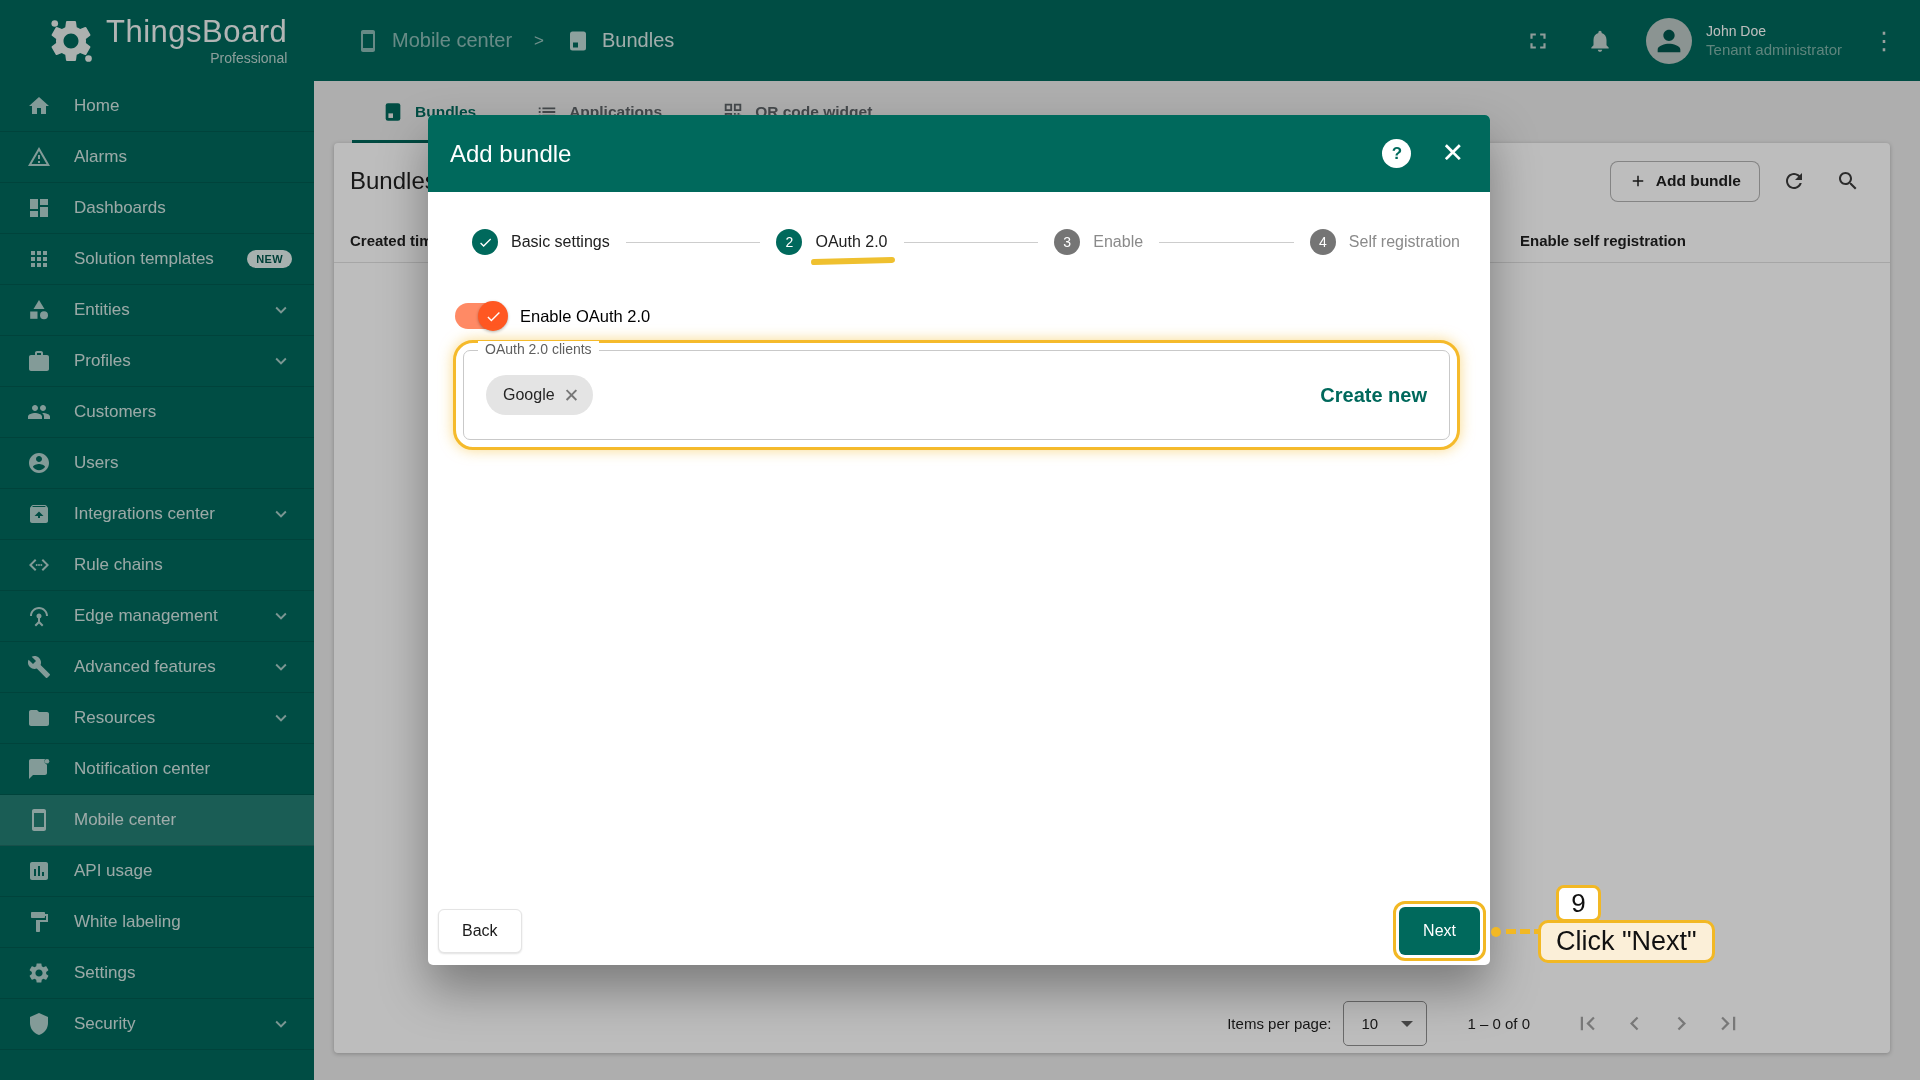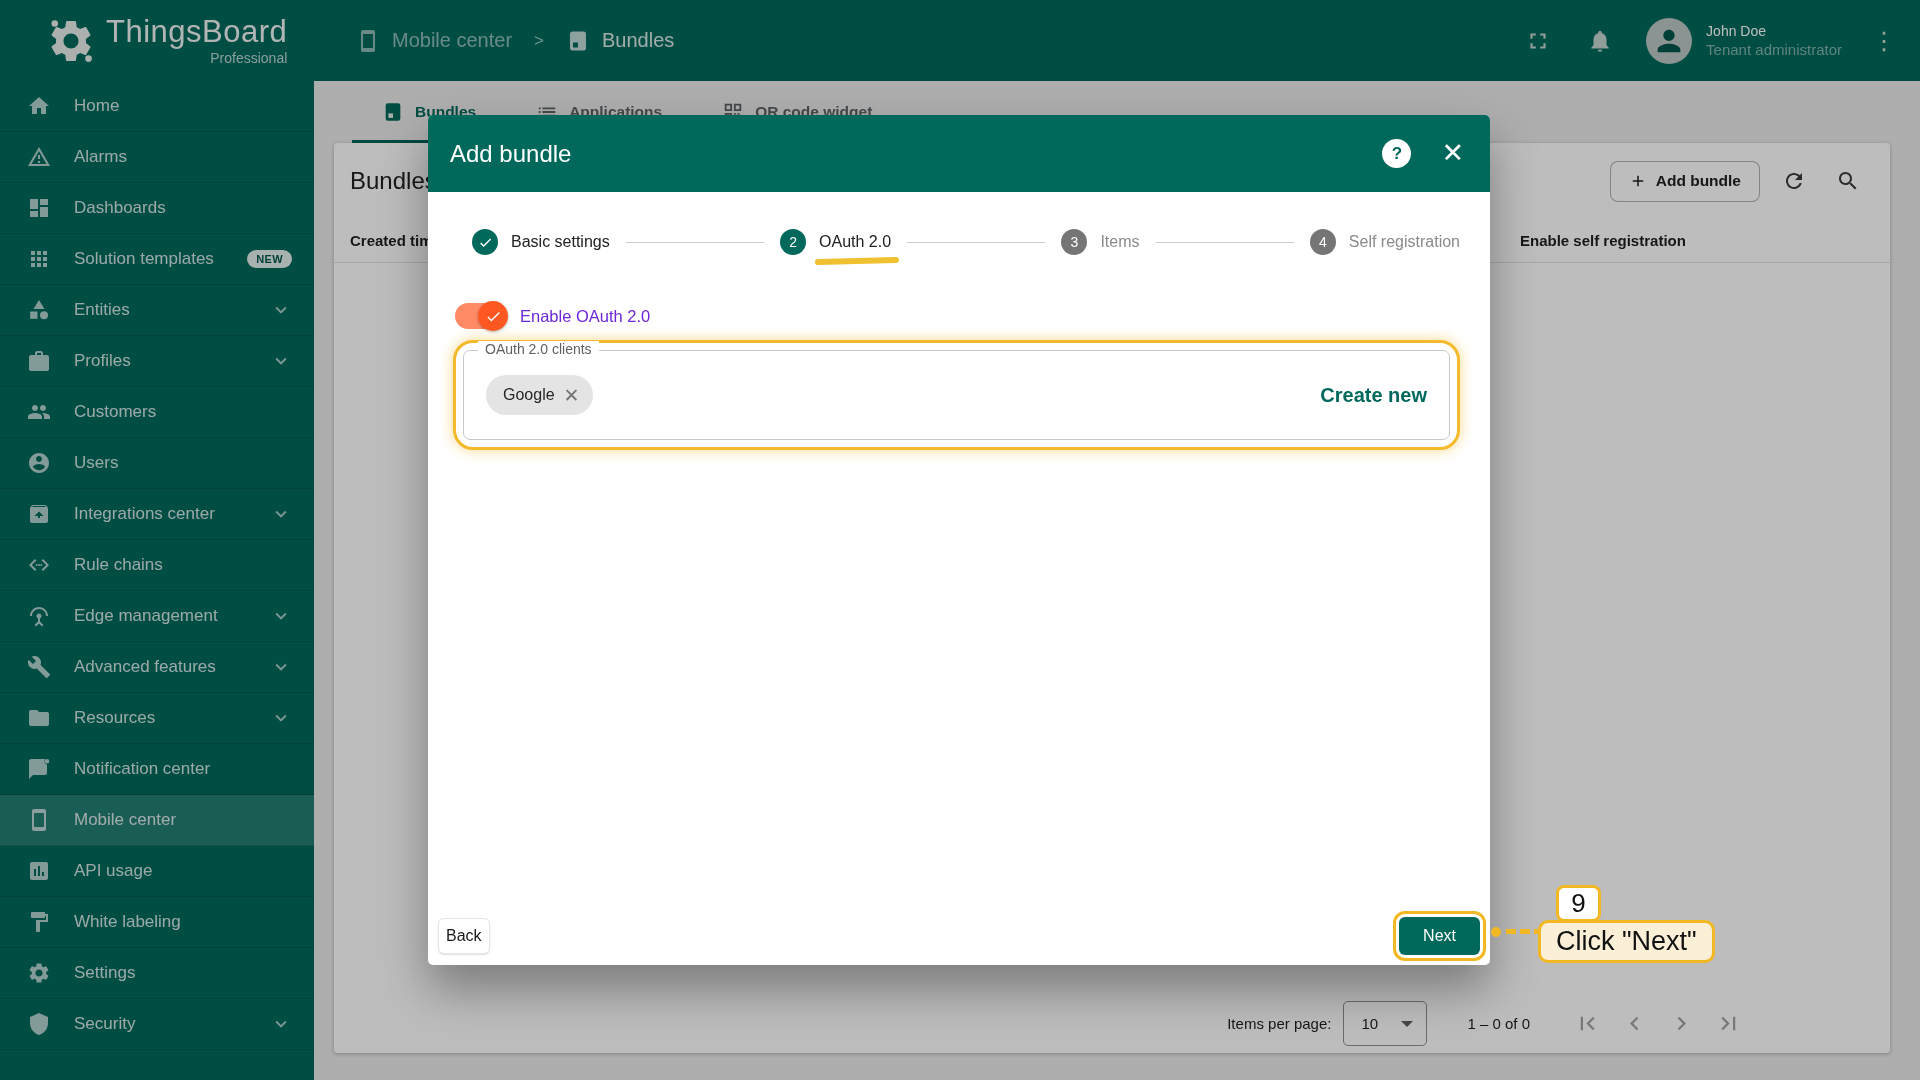"Items" span.step-label { text: Items -> Enable }
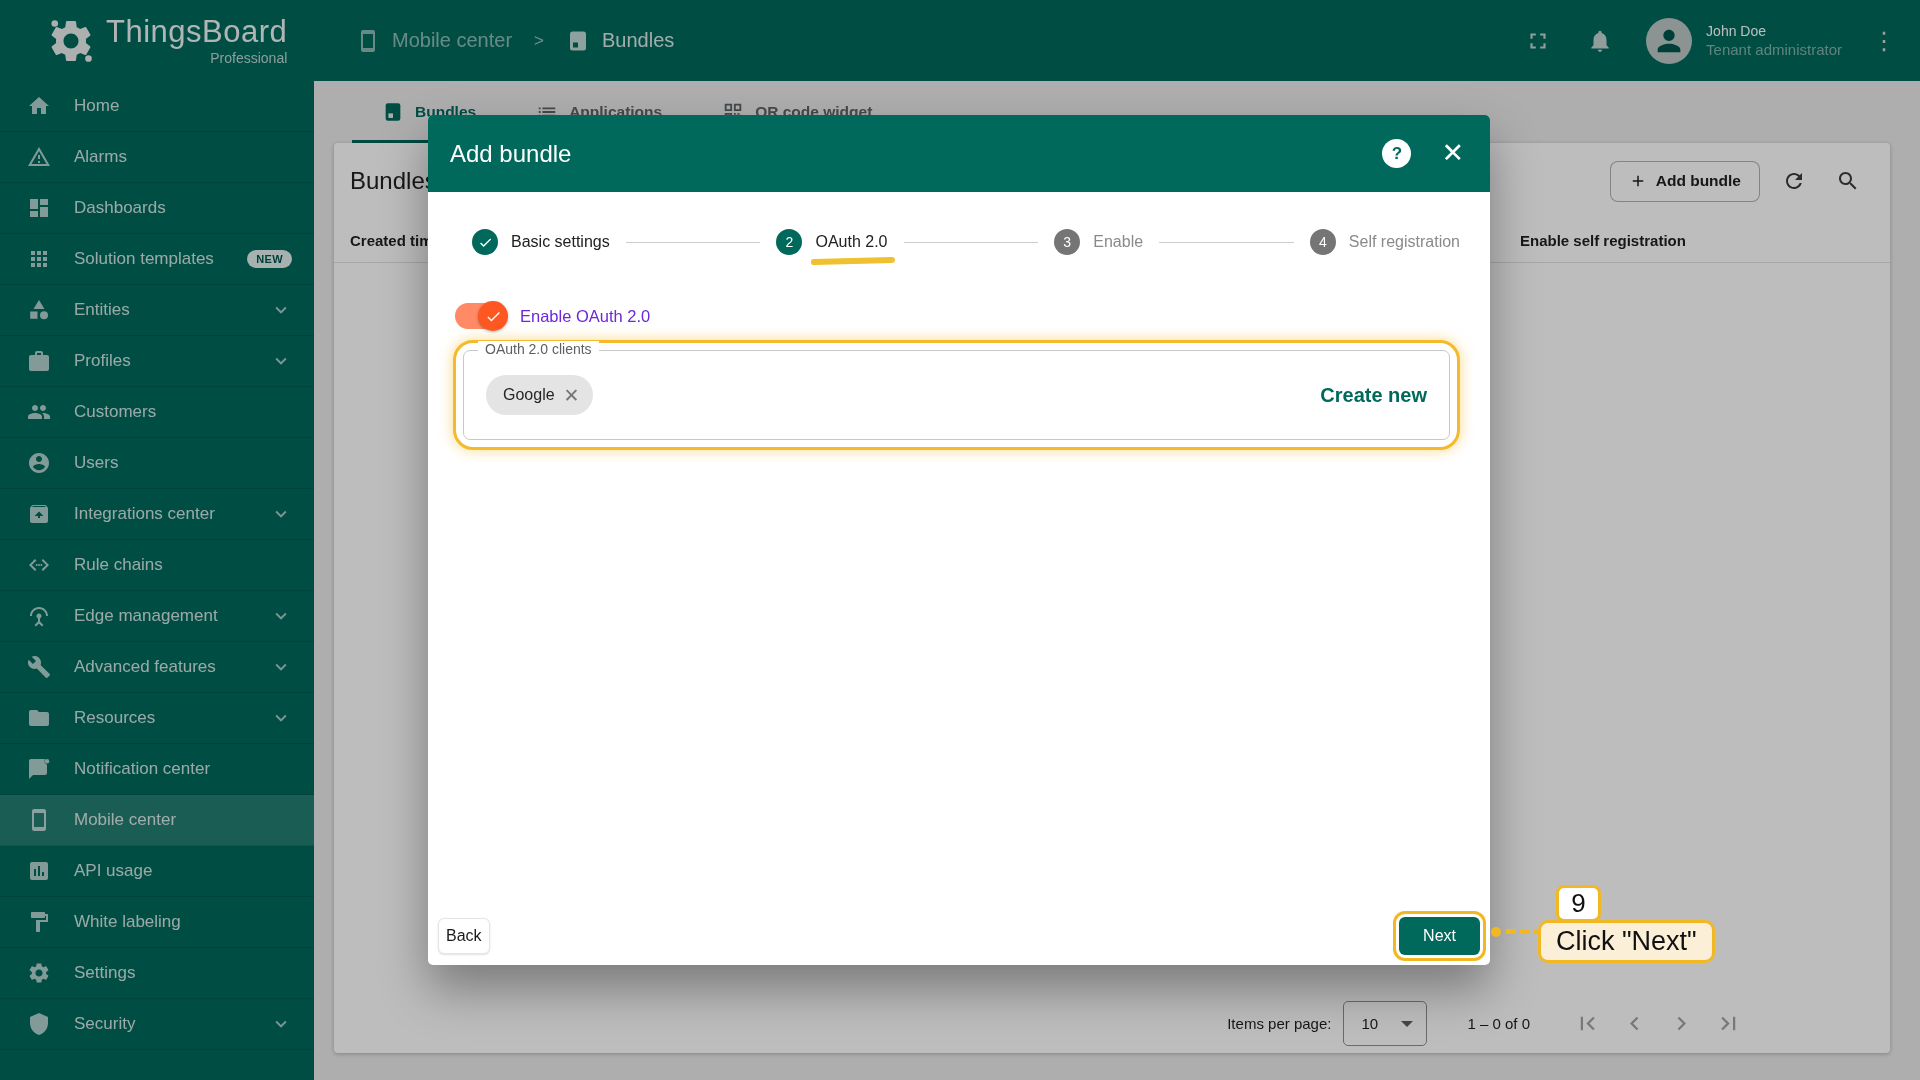"Enable OAuth 2.0" .toggle-label { color: #6d28d9 -> #000000 }
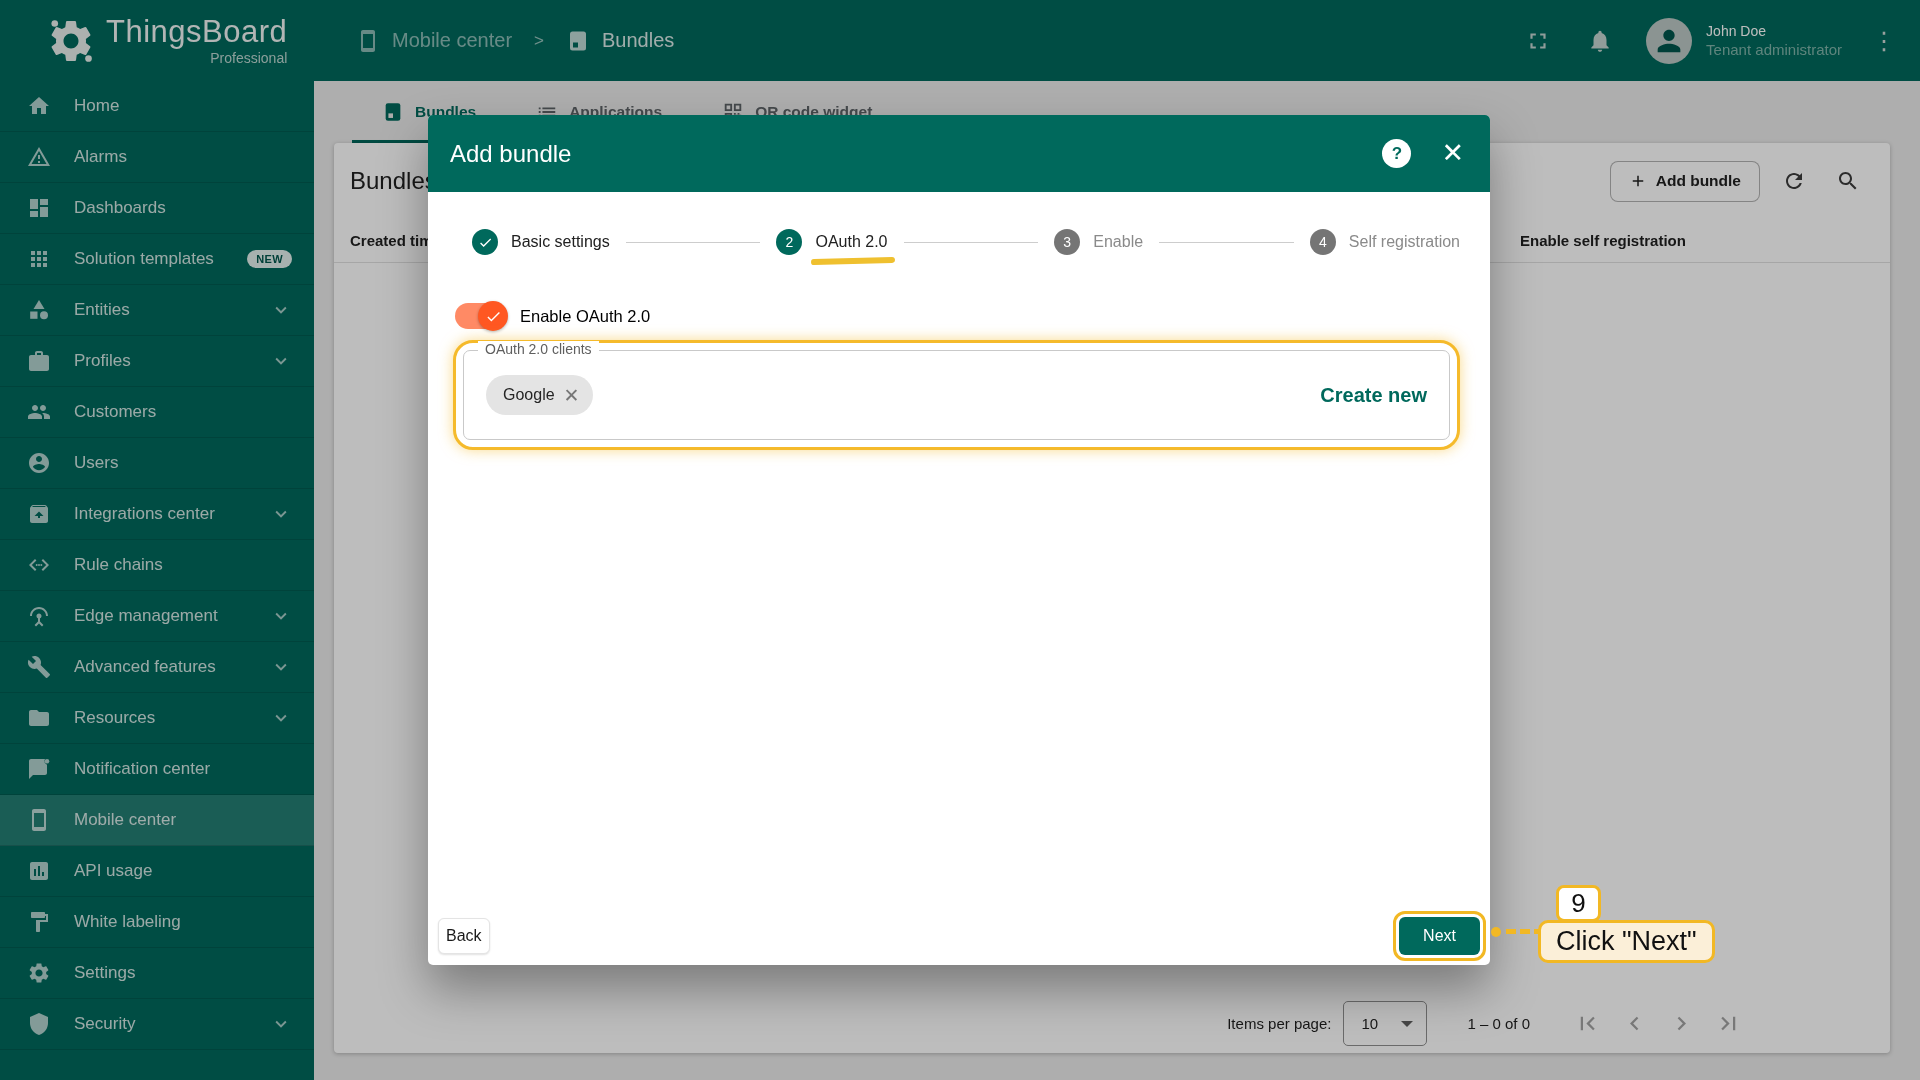"Back" .back-btn { height: 36px -> 44px; padding: 0 7px -> 0 23px }
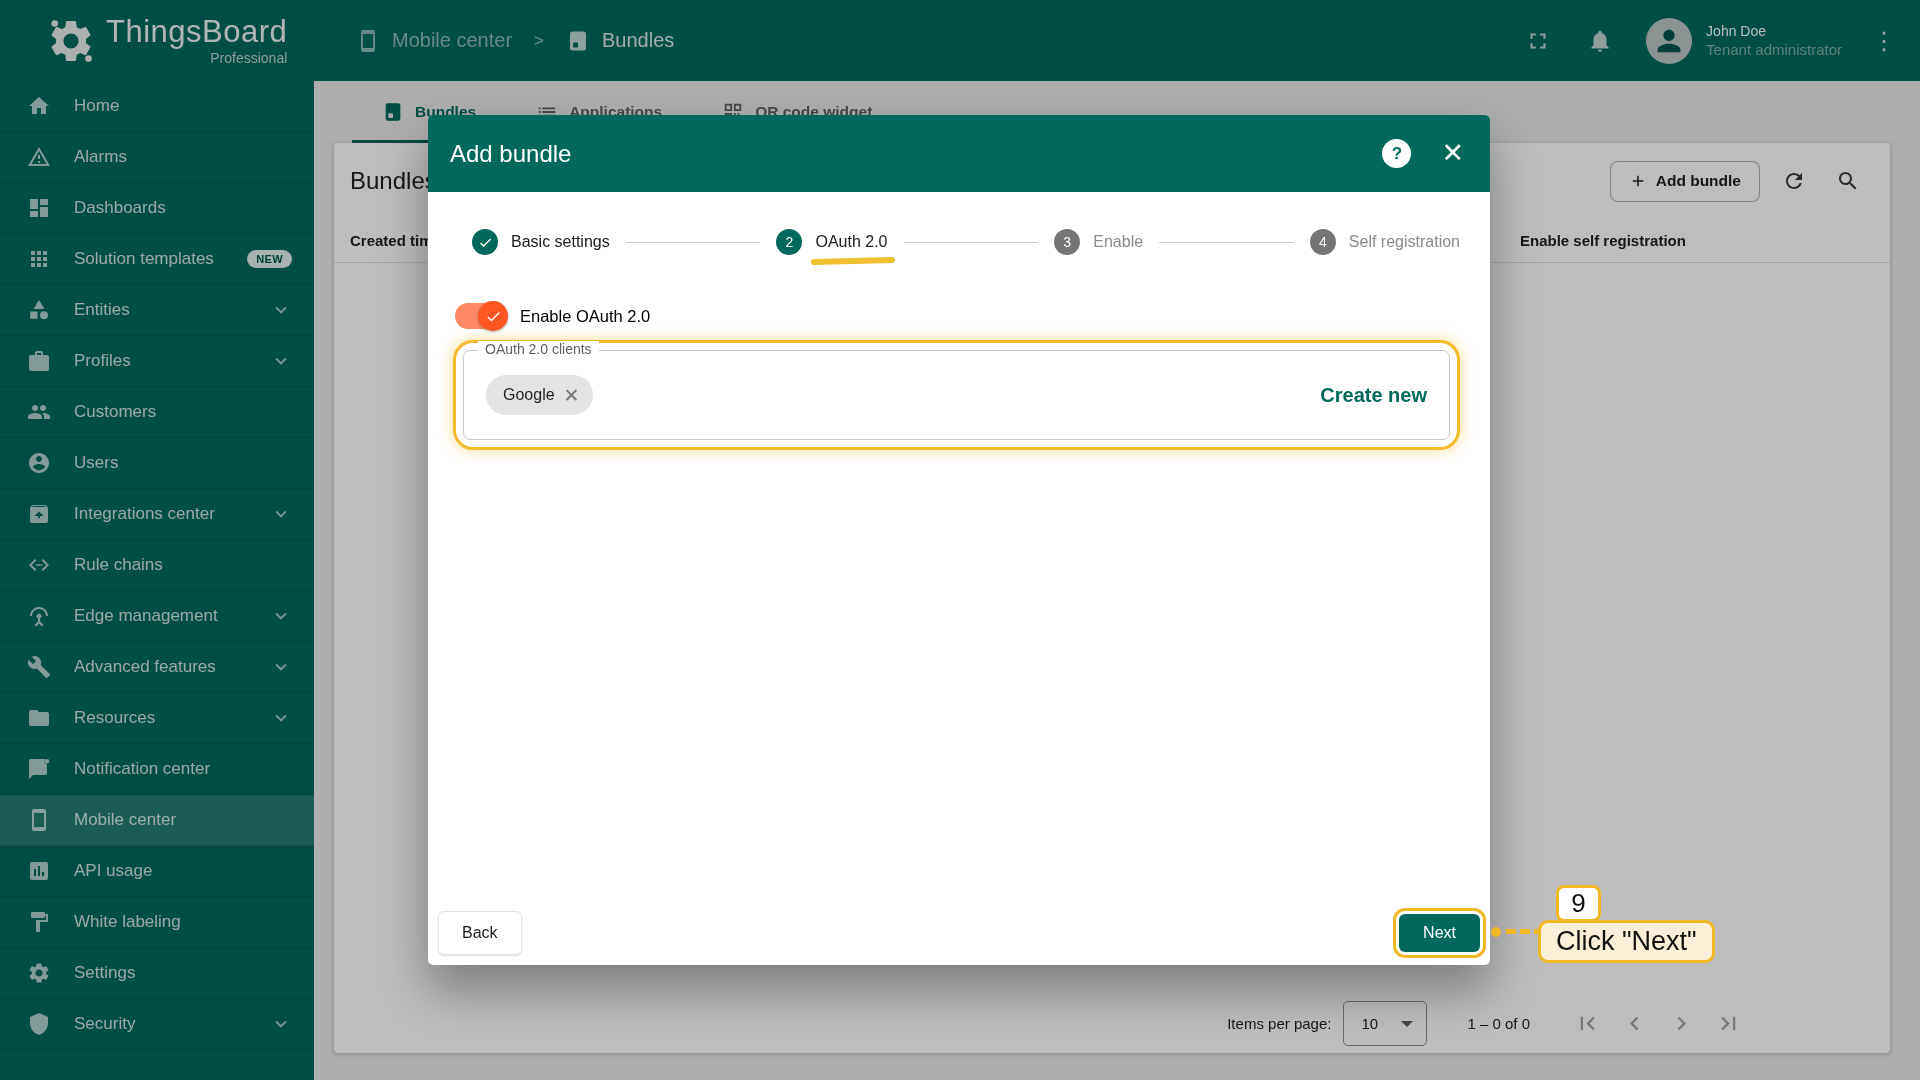"Next" .next-btn { height: 38px -> 48px }
